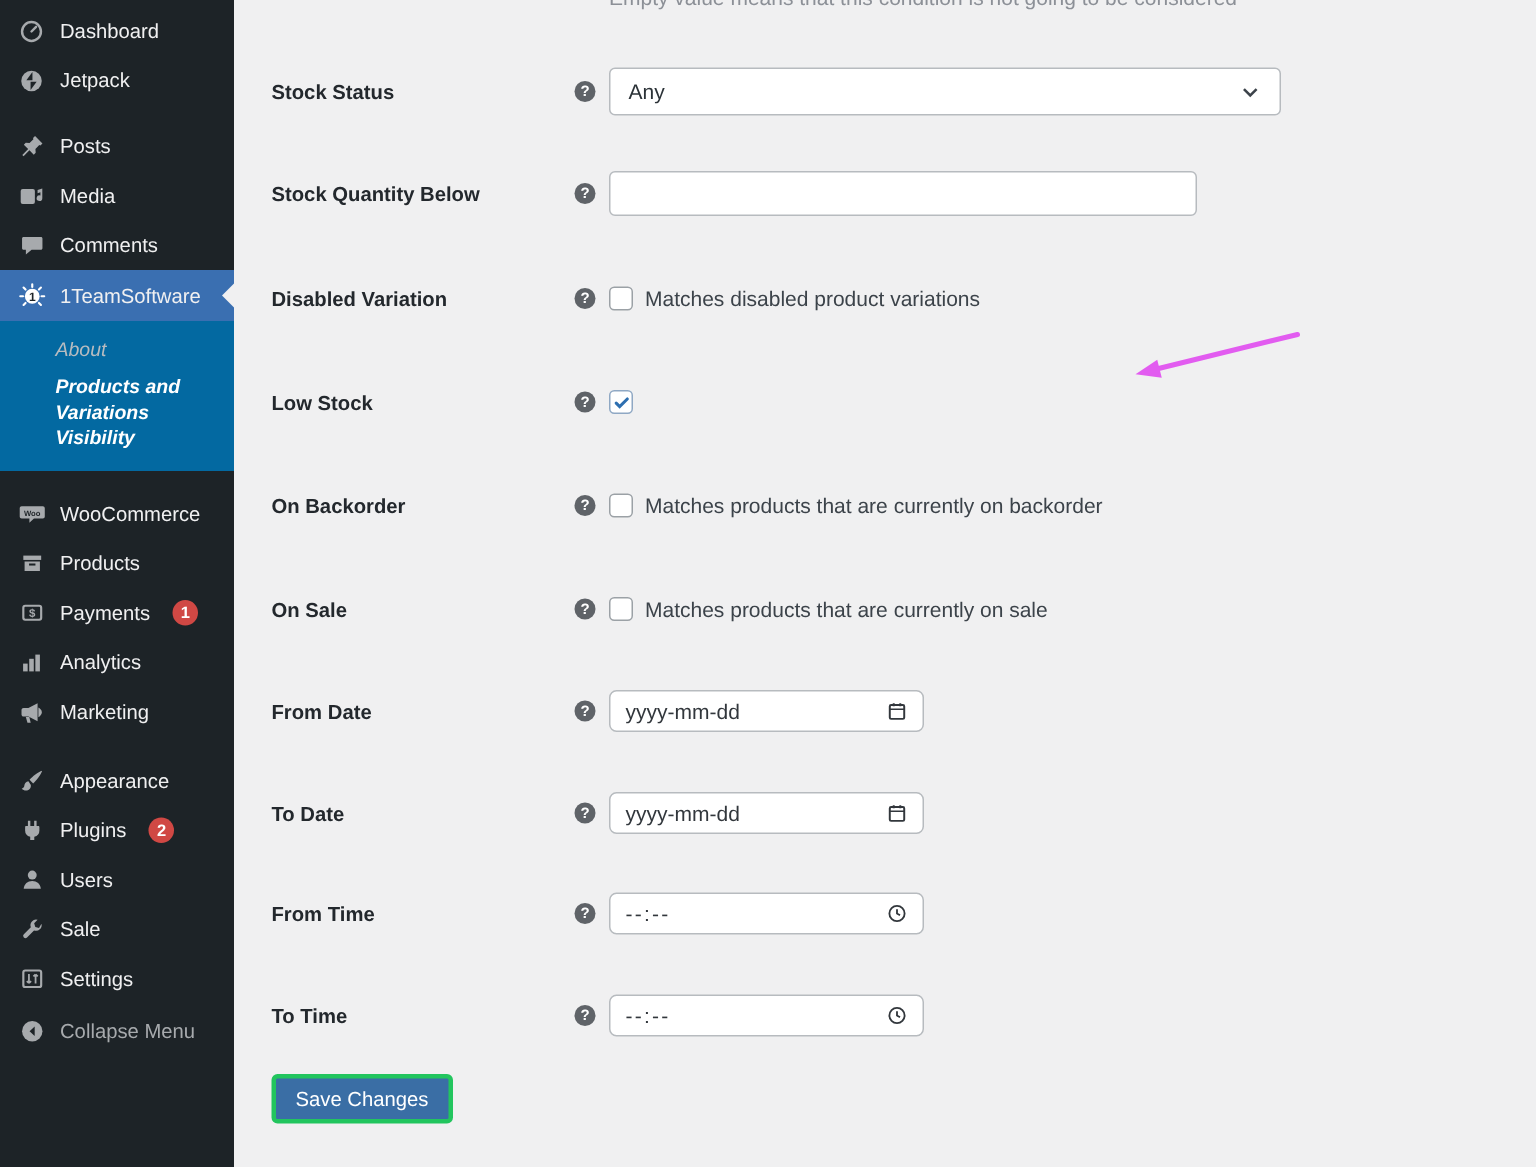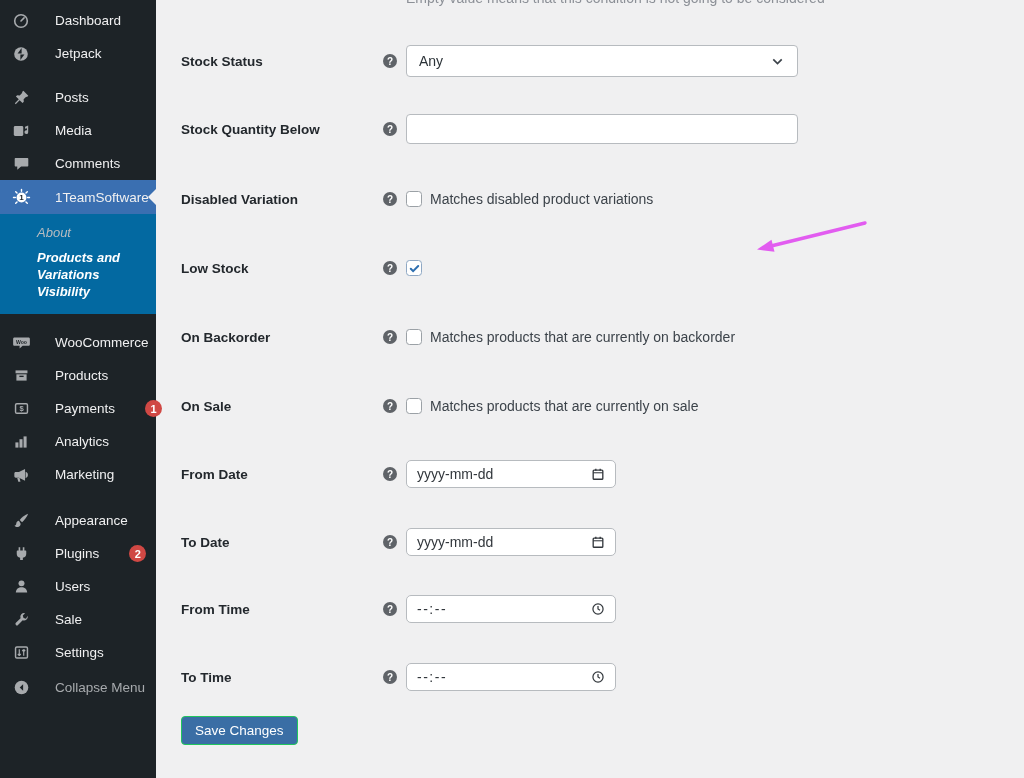"Dashboard" .mi { gap: 24px -> 9px }
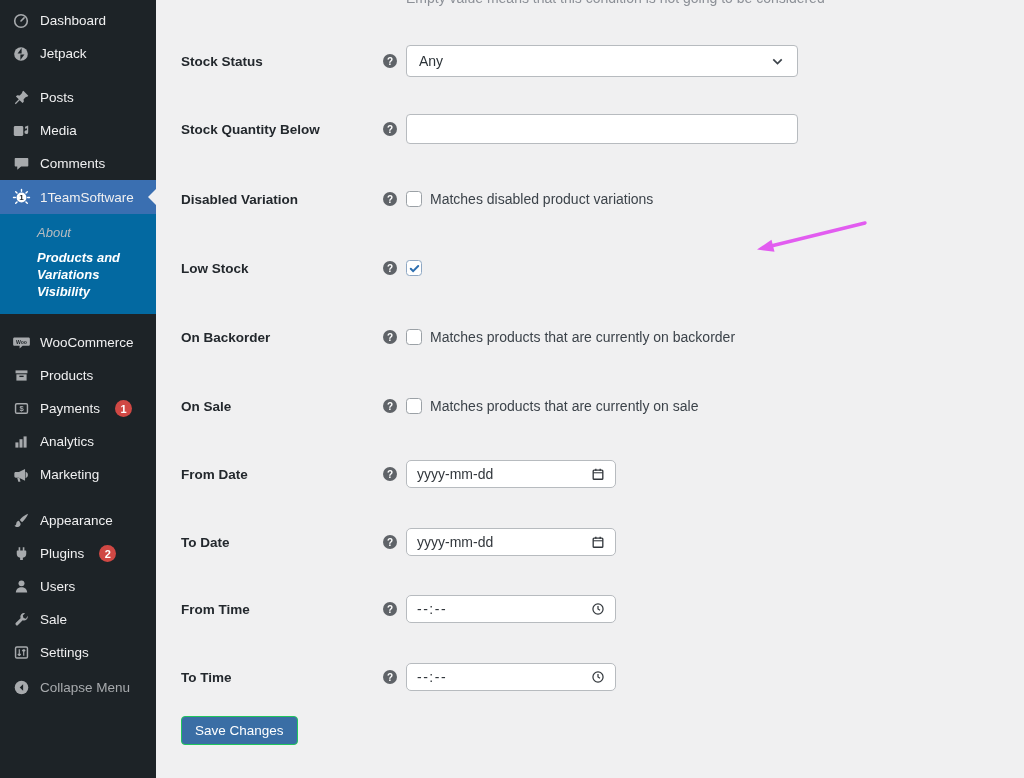"Any" .select { width: 392px -> 448px }
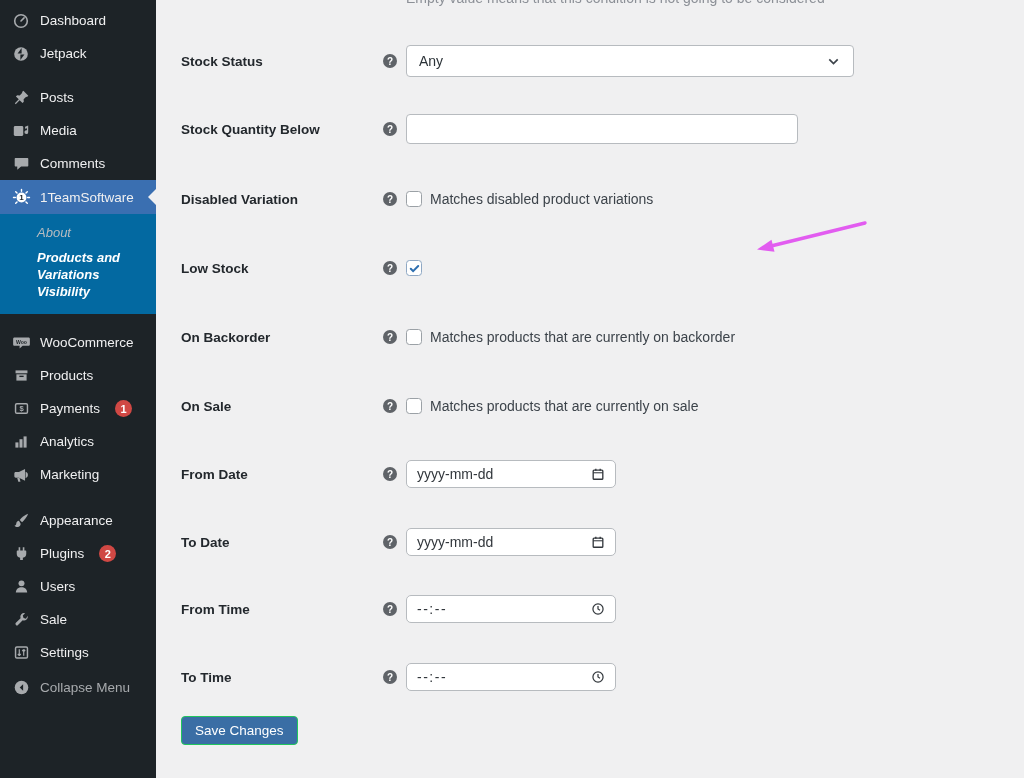"Save Changes" .save-btn { border: 1px solid #22c55e -> 3px solid #22c55e }
